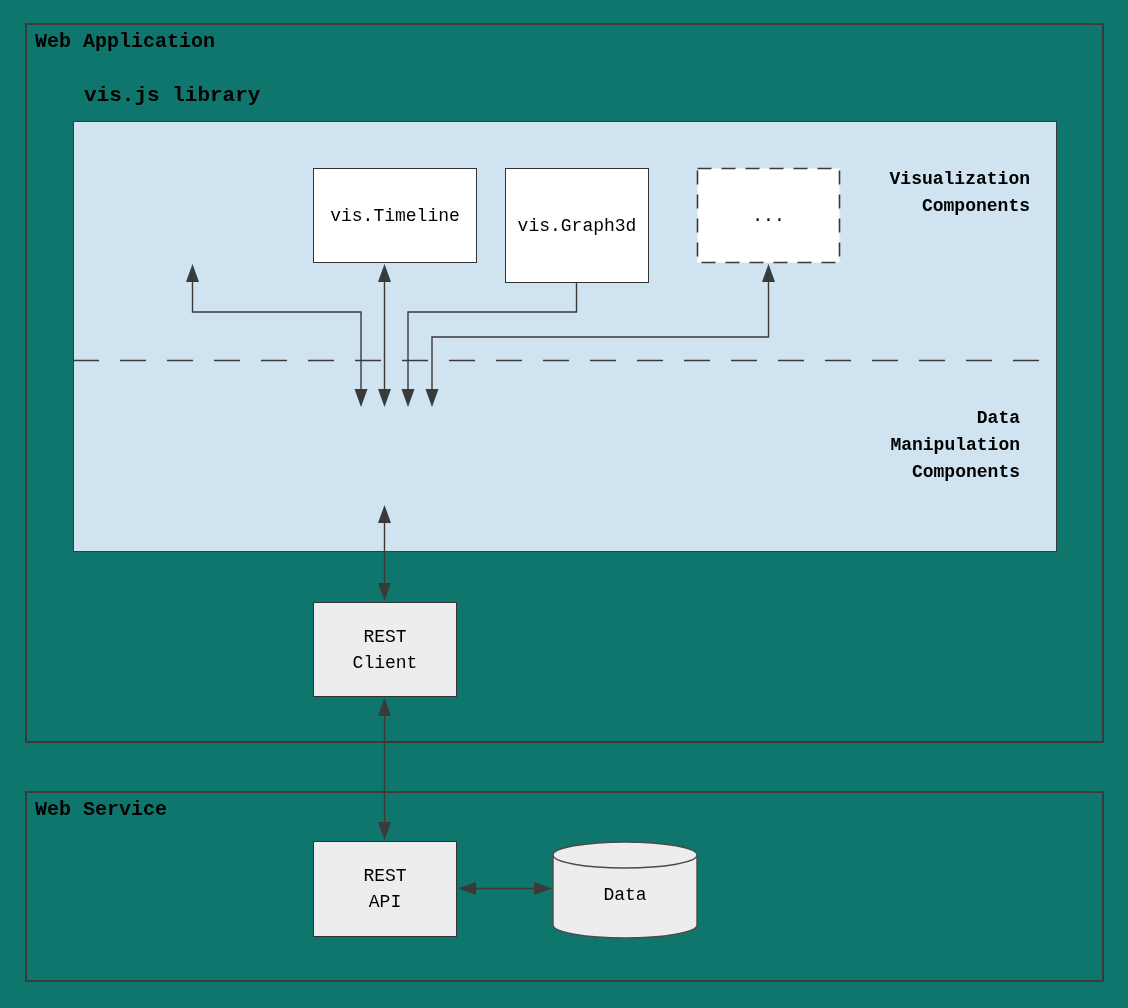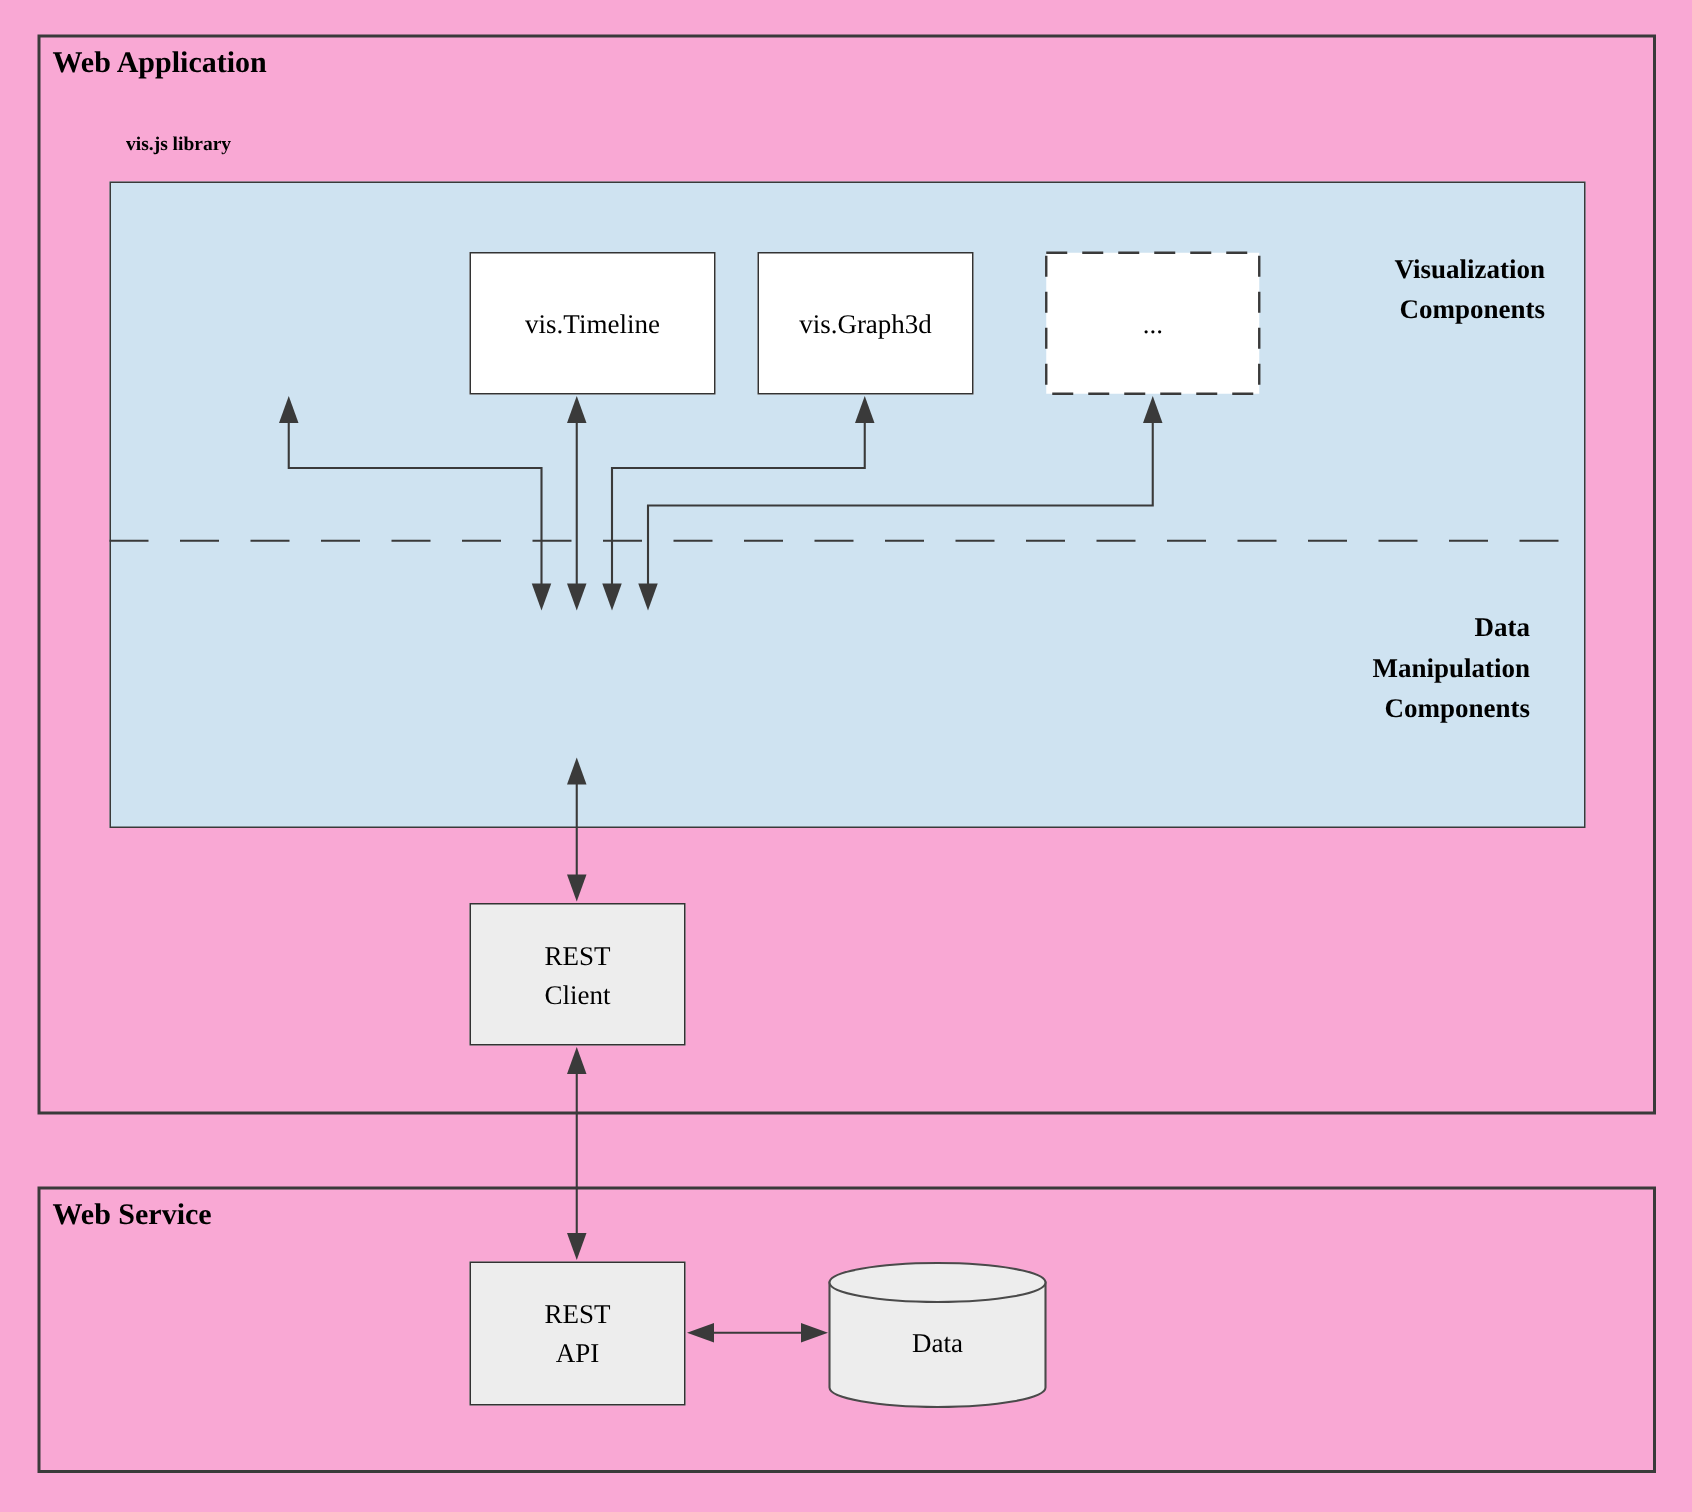"Web Application" .canvas { background: #f9a8d4 -> #0f766e; font-family: Liberation Serif, serif -> Liberation Mono, monospace }
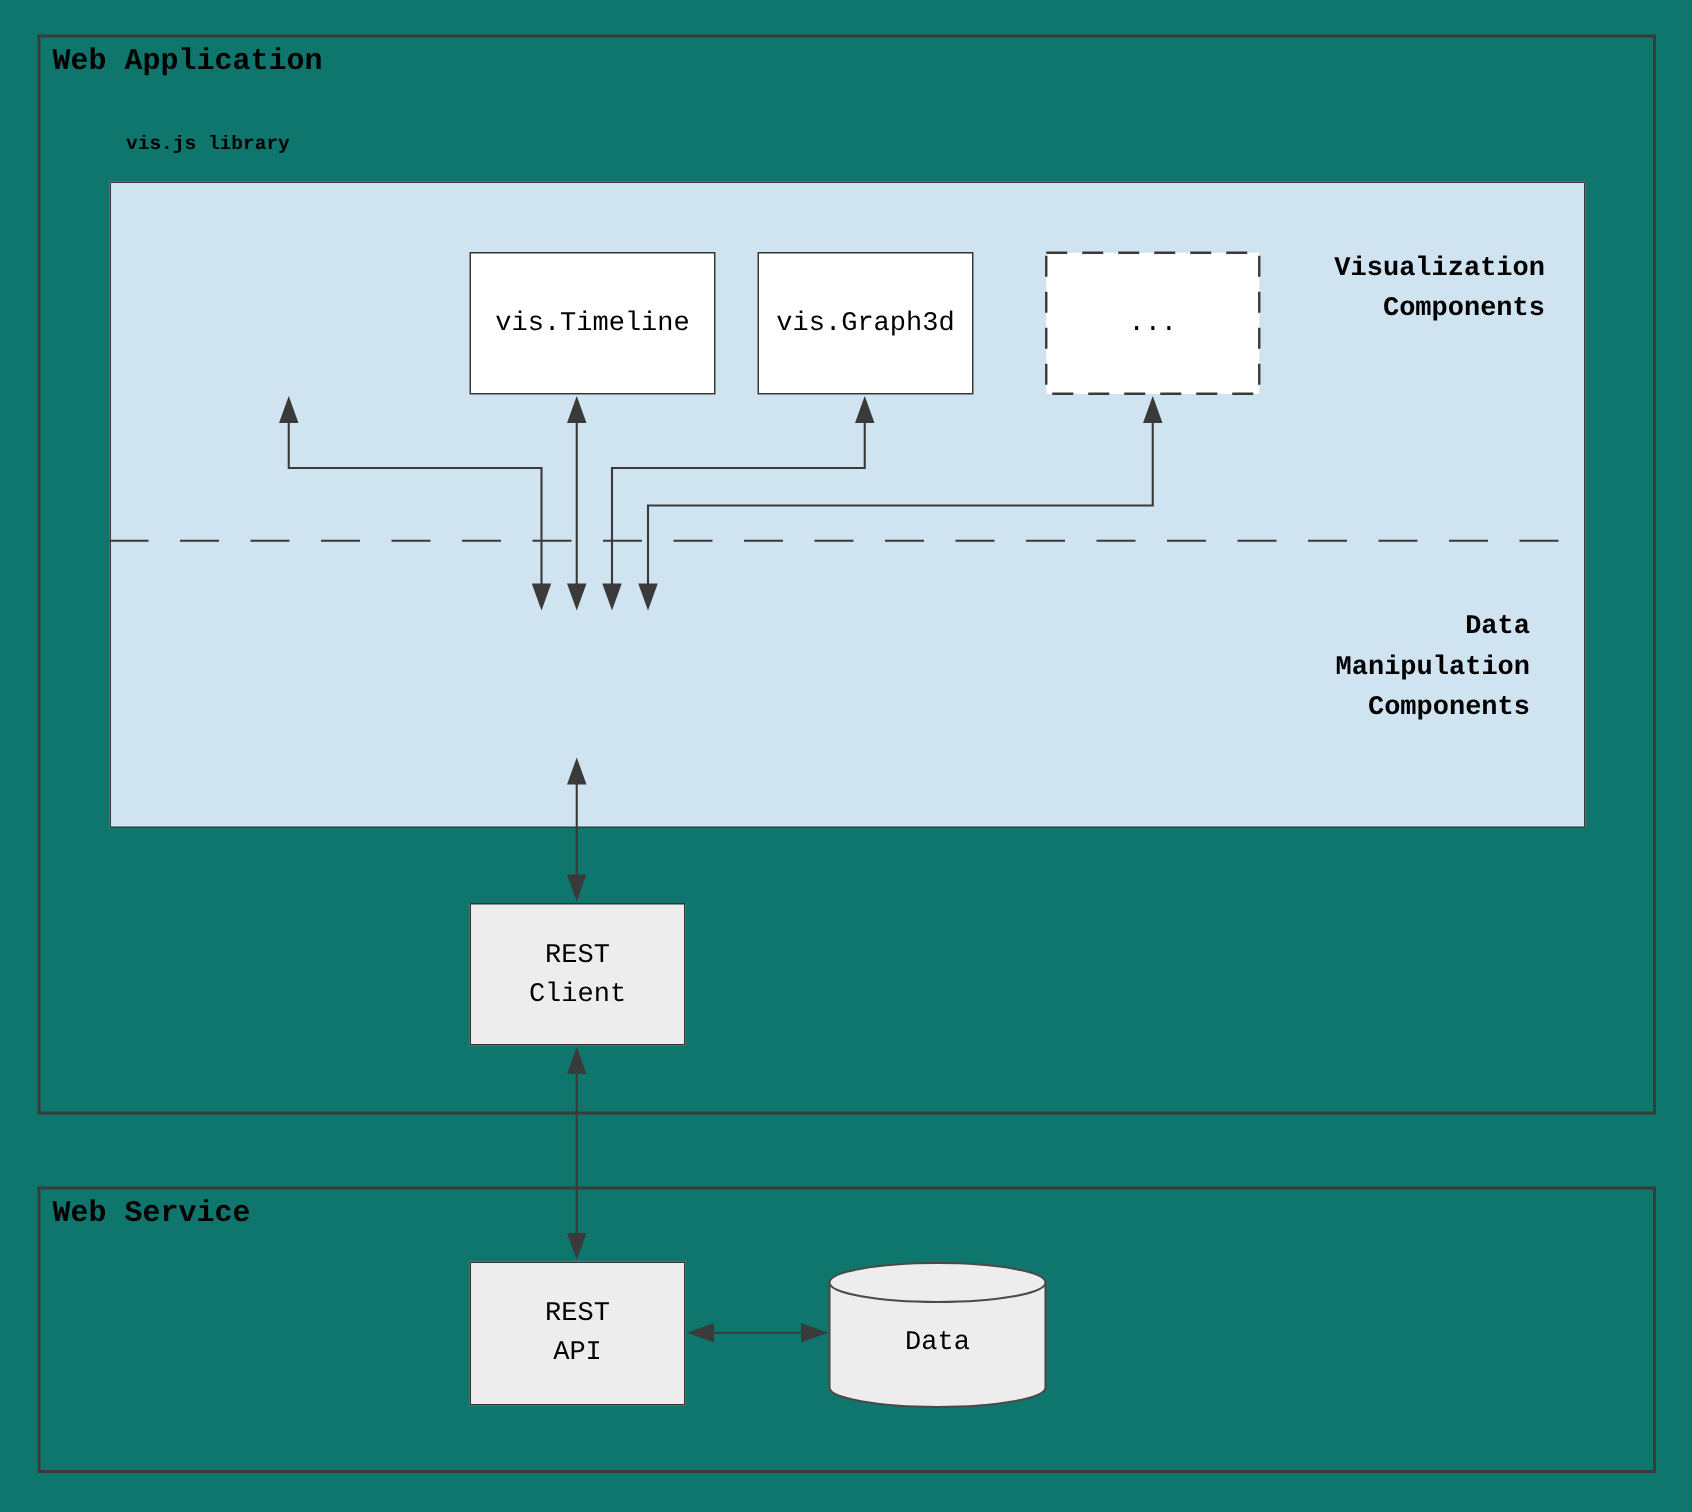"vis.js library" .subheading { font-size: 13px -> 21px }
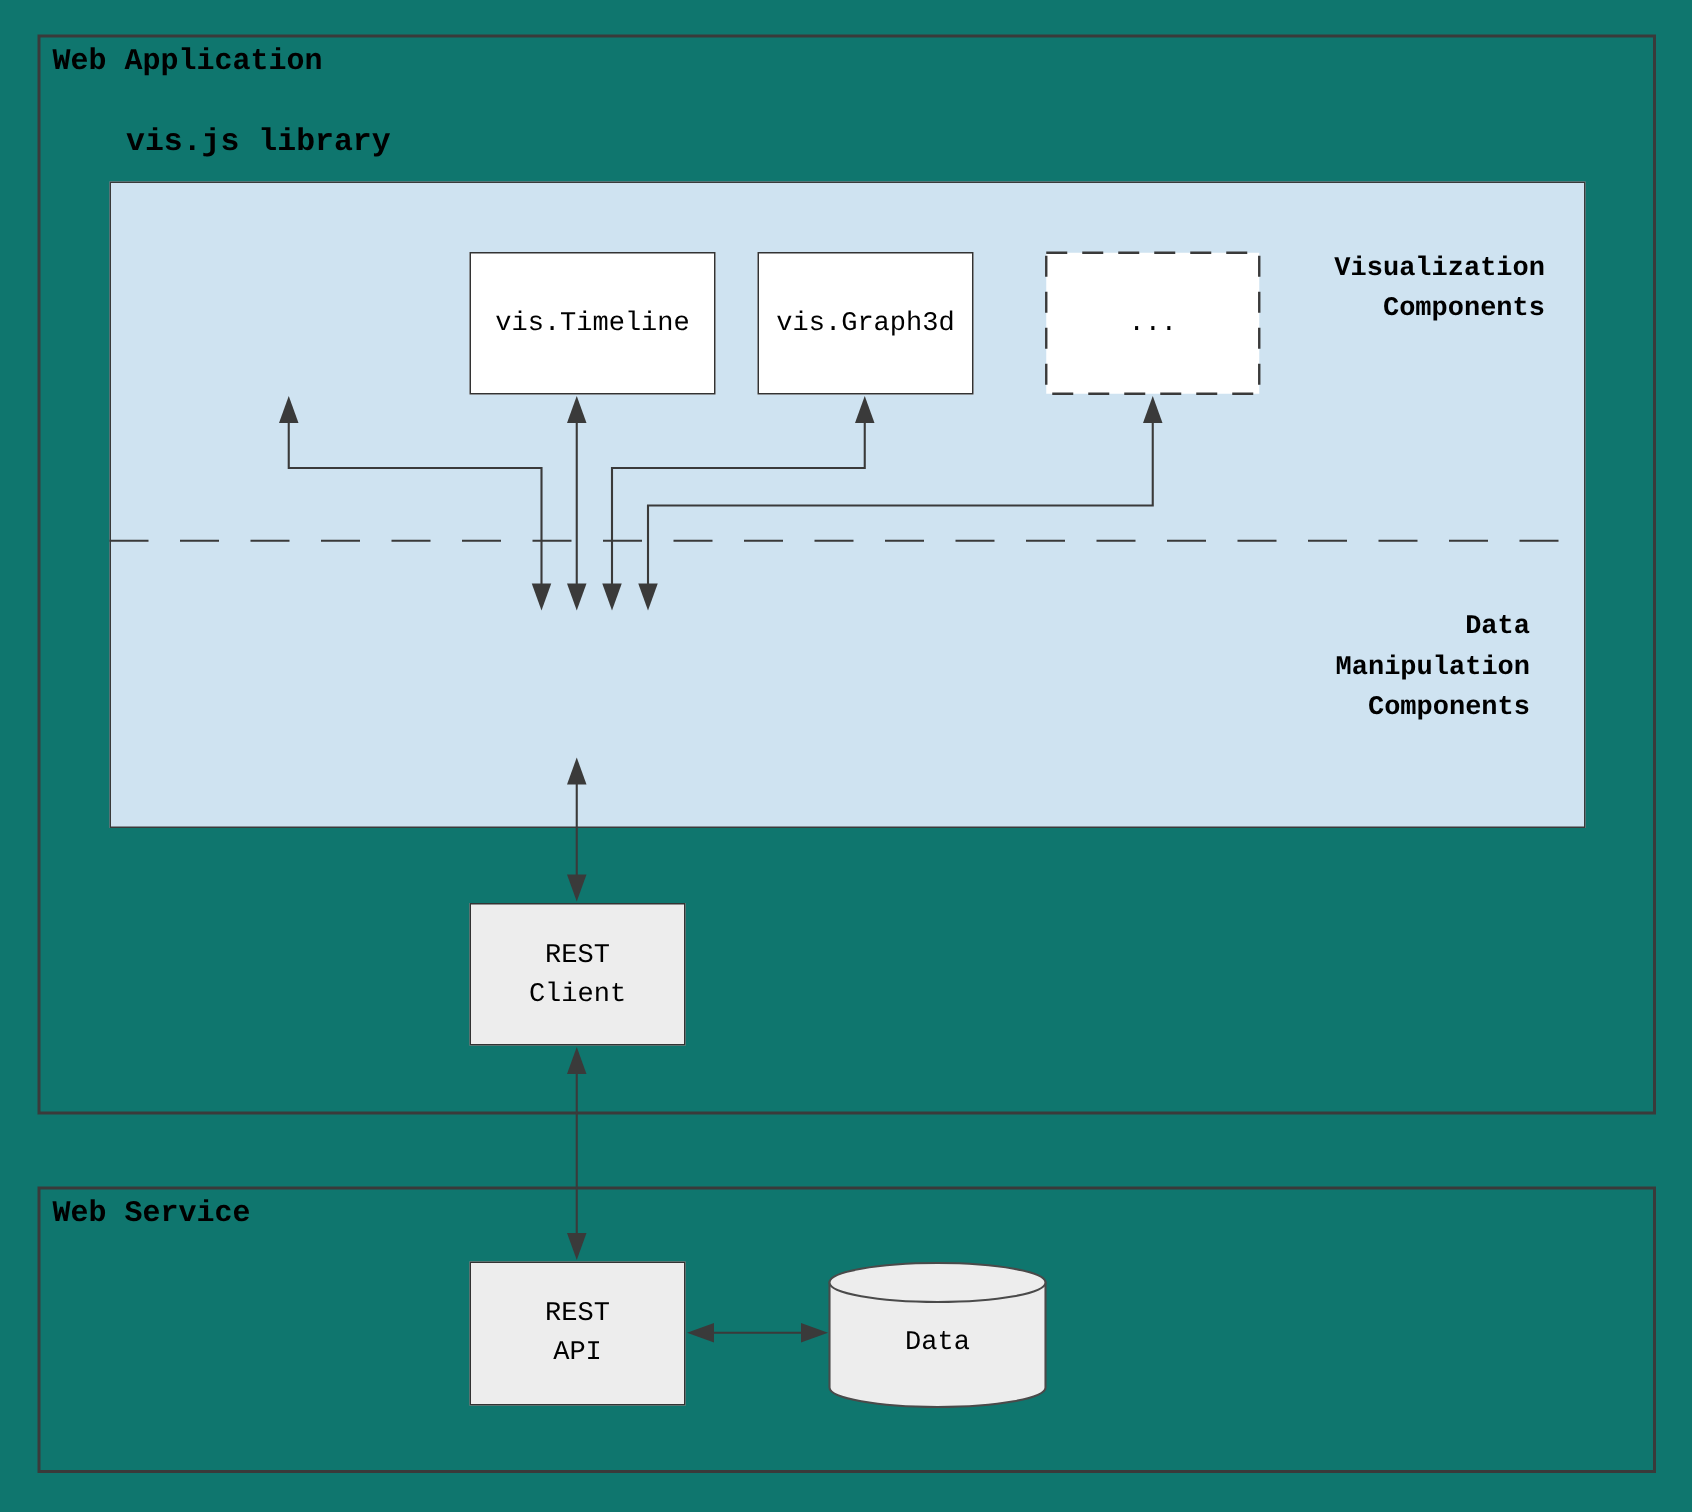"vis.Graph3d" div.node { height: 95px -> 115px }
